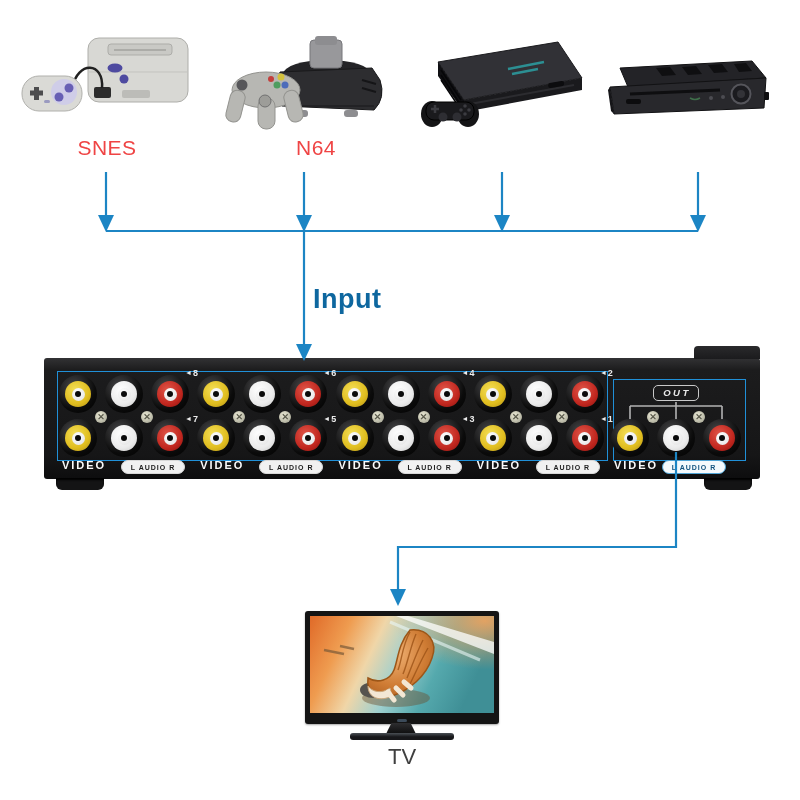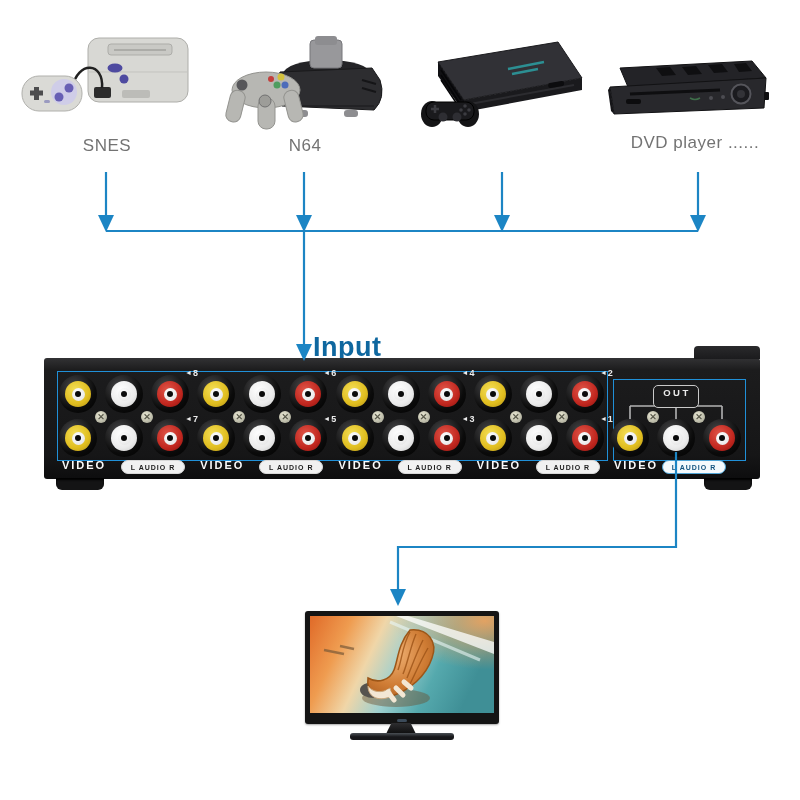"SNES" .dev-label { color: #737373 -> #ef4444; font-size: 17px -> 21px }
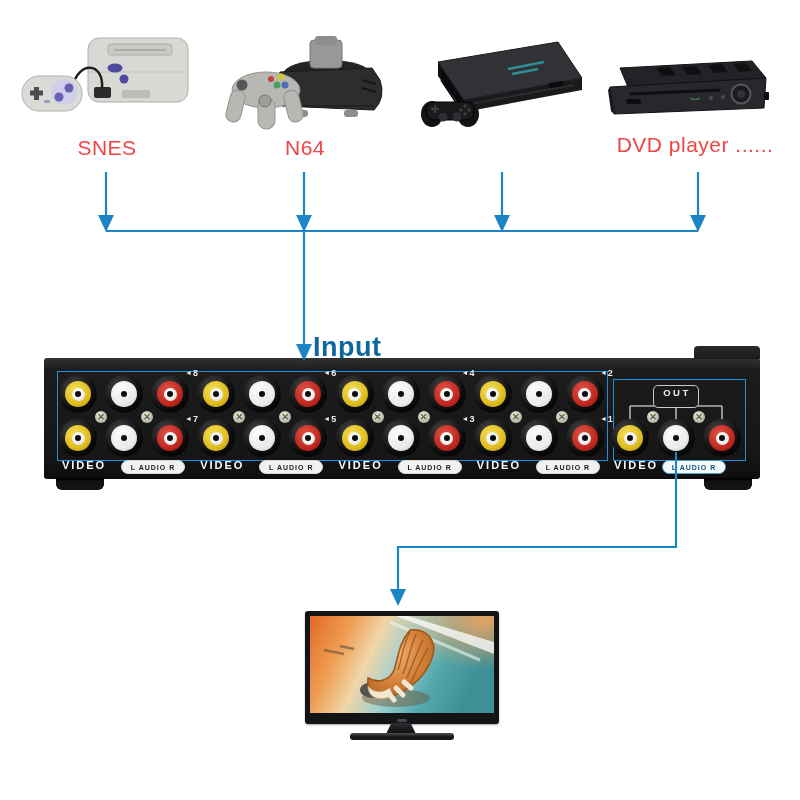"N64" div.dev-label { left: 220px -> 231px }
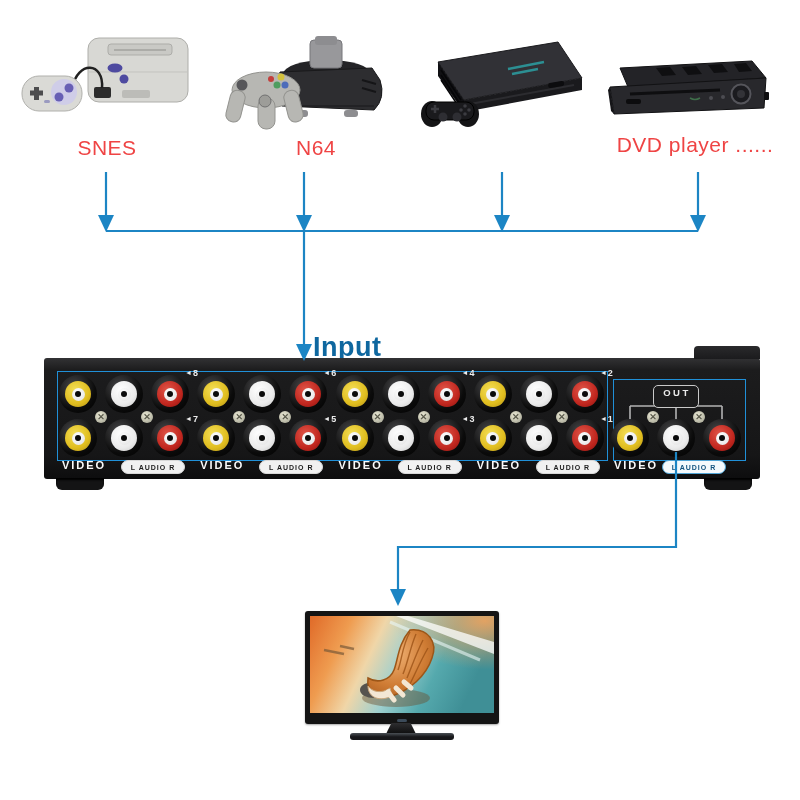"DVD player ......" div.dev-label { html: <div>DVD player ......</div> -> none }
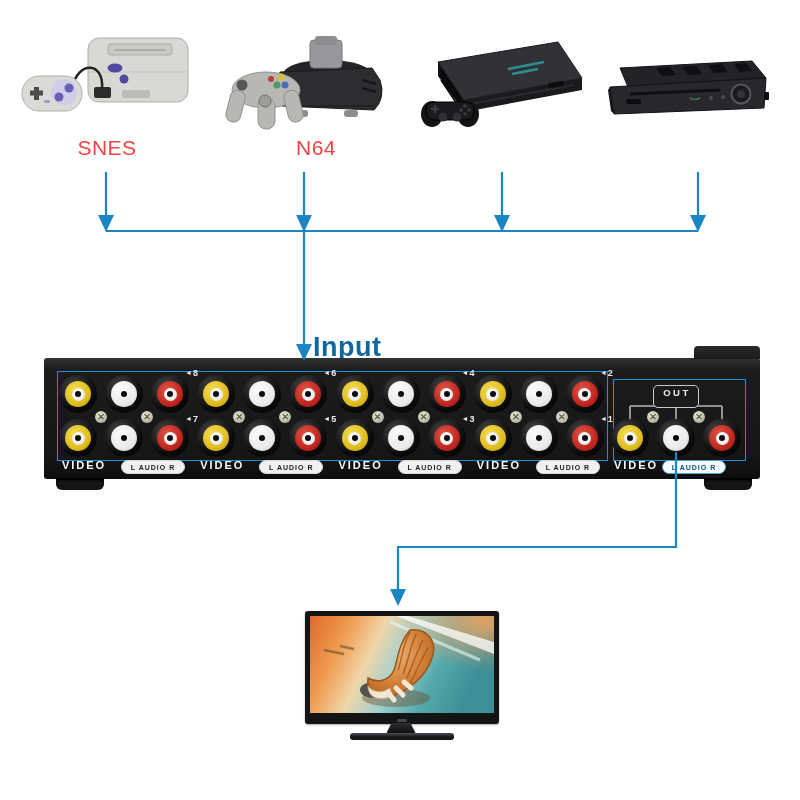"Input" div.flow-label { margin-top: 48px -> none }
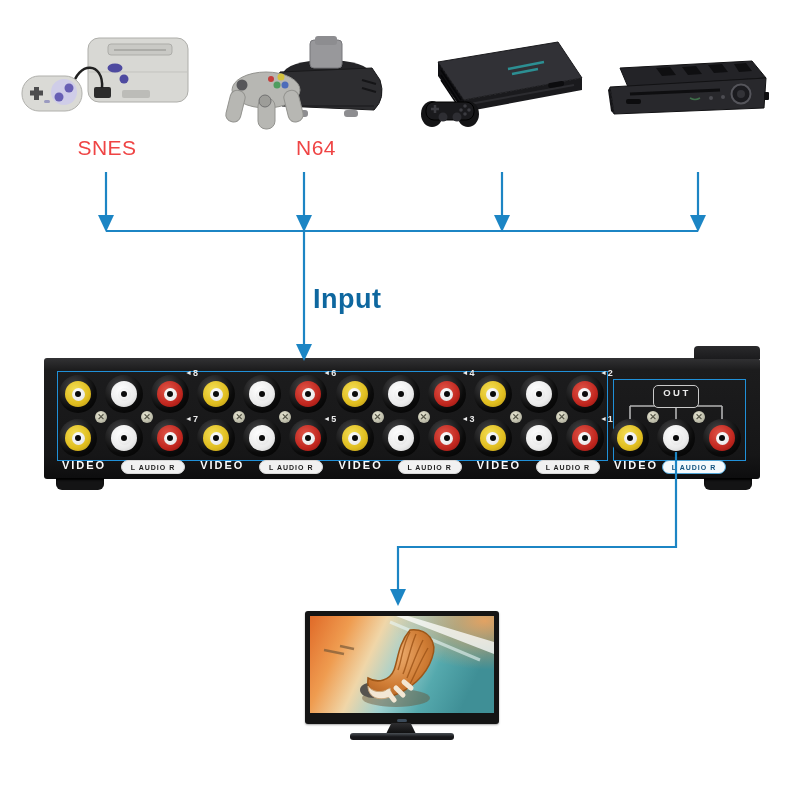"OUT" #out-box { font-style: none -> italic; height: 23px -> 16px }
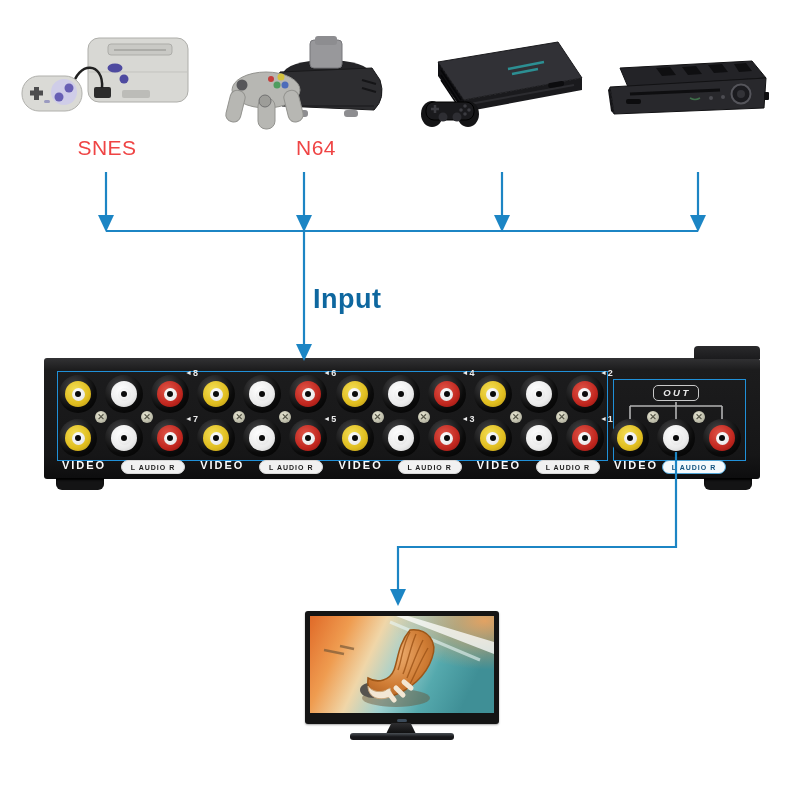"TV" div { html: none -> <div>TV</div> }
